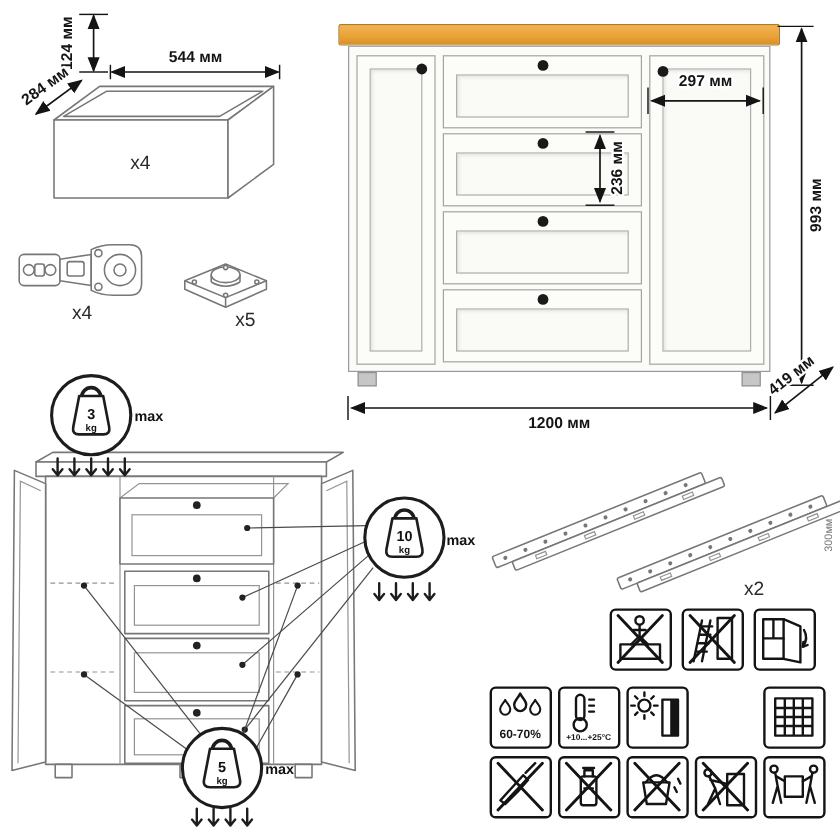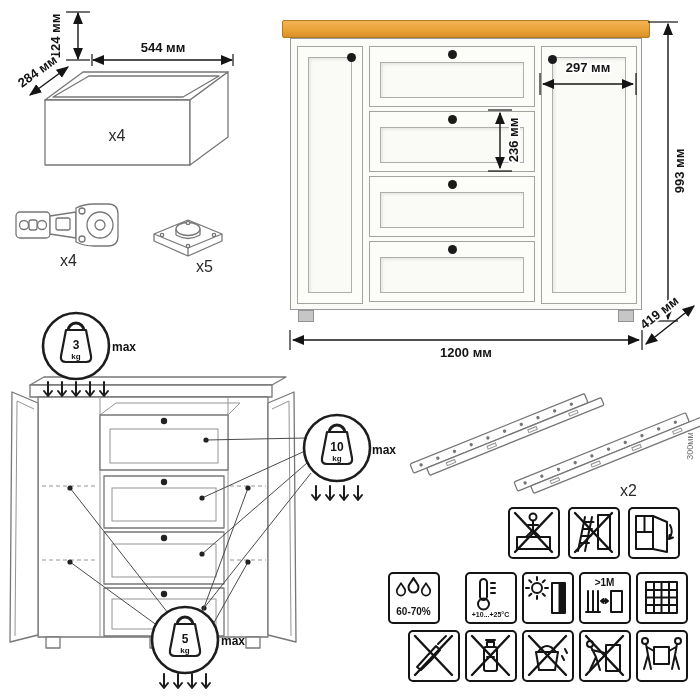">1M" div.wicon { html: <div> <svg> <text>&gt;1M</text> <path></path> <path></path> <rect></rect> </svg> </div> -> none }
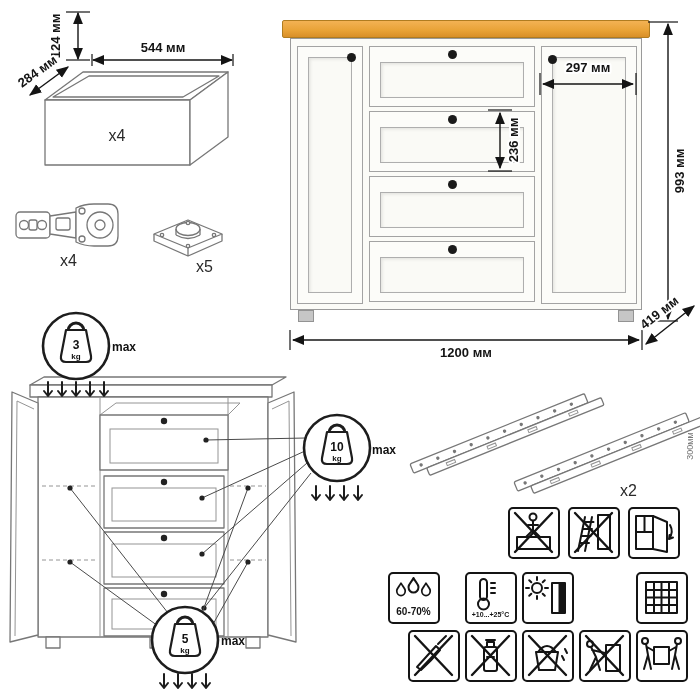"60-70%" div.wicon { left: 388px -> 408px }
